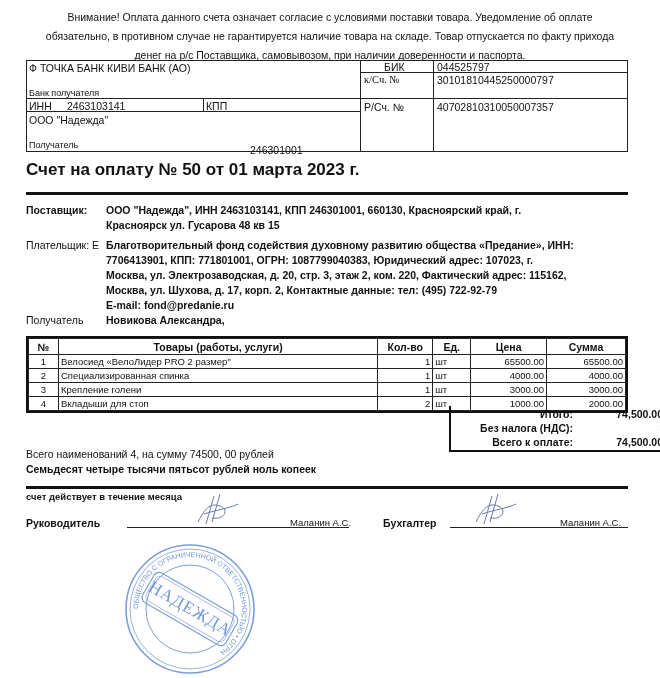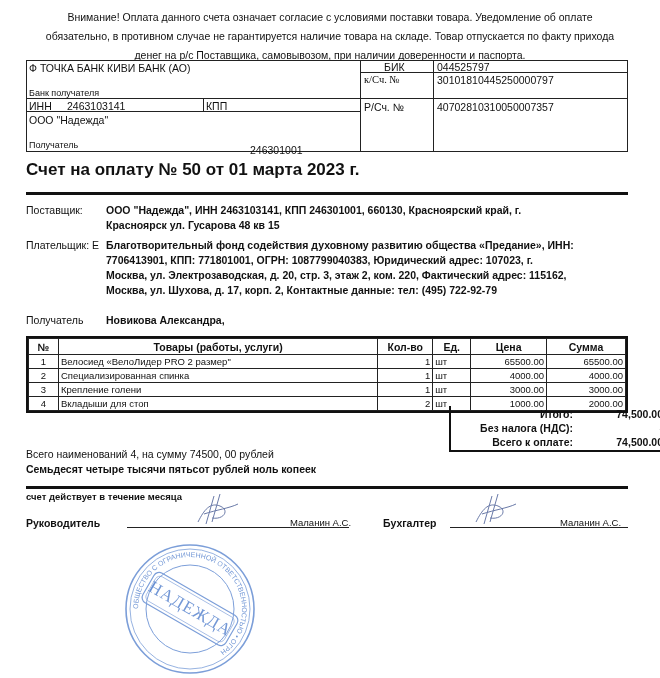"Поставщик:" span.lbl { font-weight: normal -> bold }
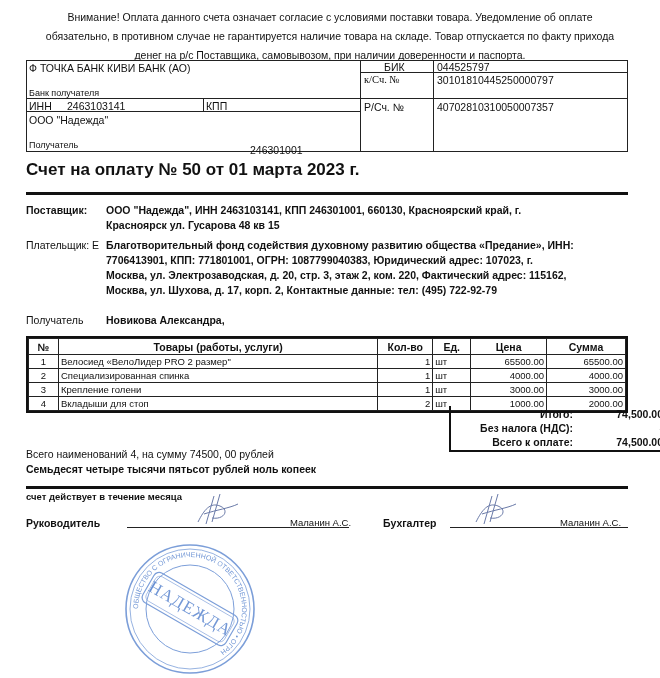"E-mail: fond@predanie.ru" span.val { html: none -> <span>E-mail: fond@predanie.ru</span> }
